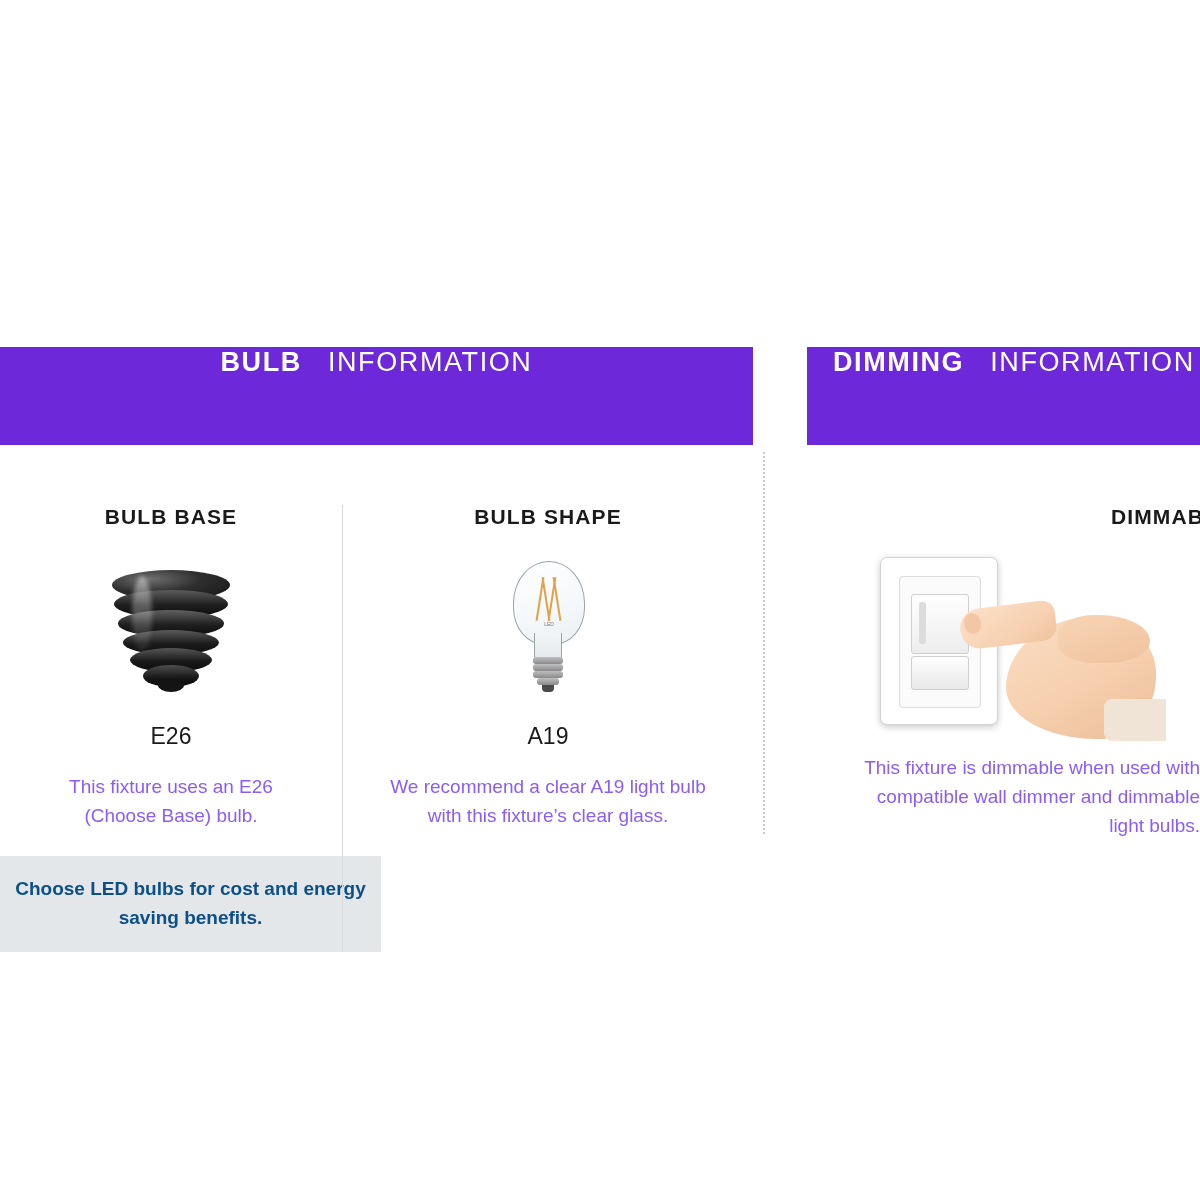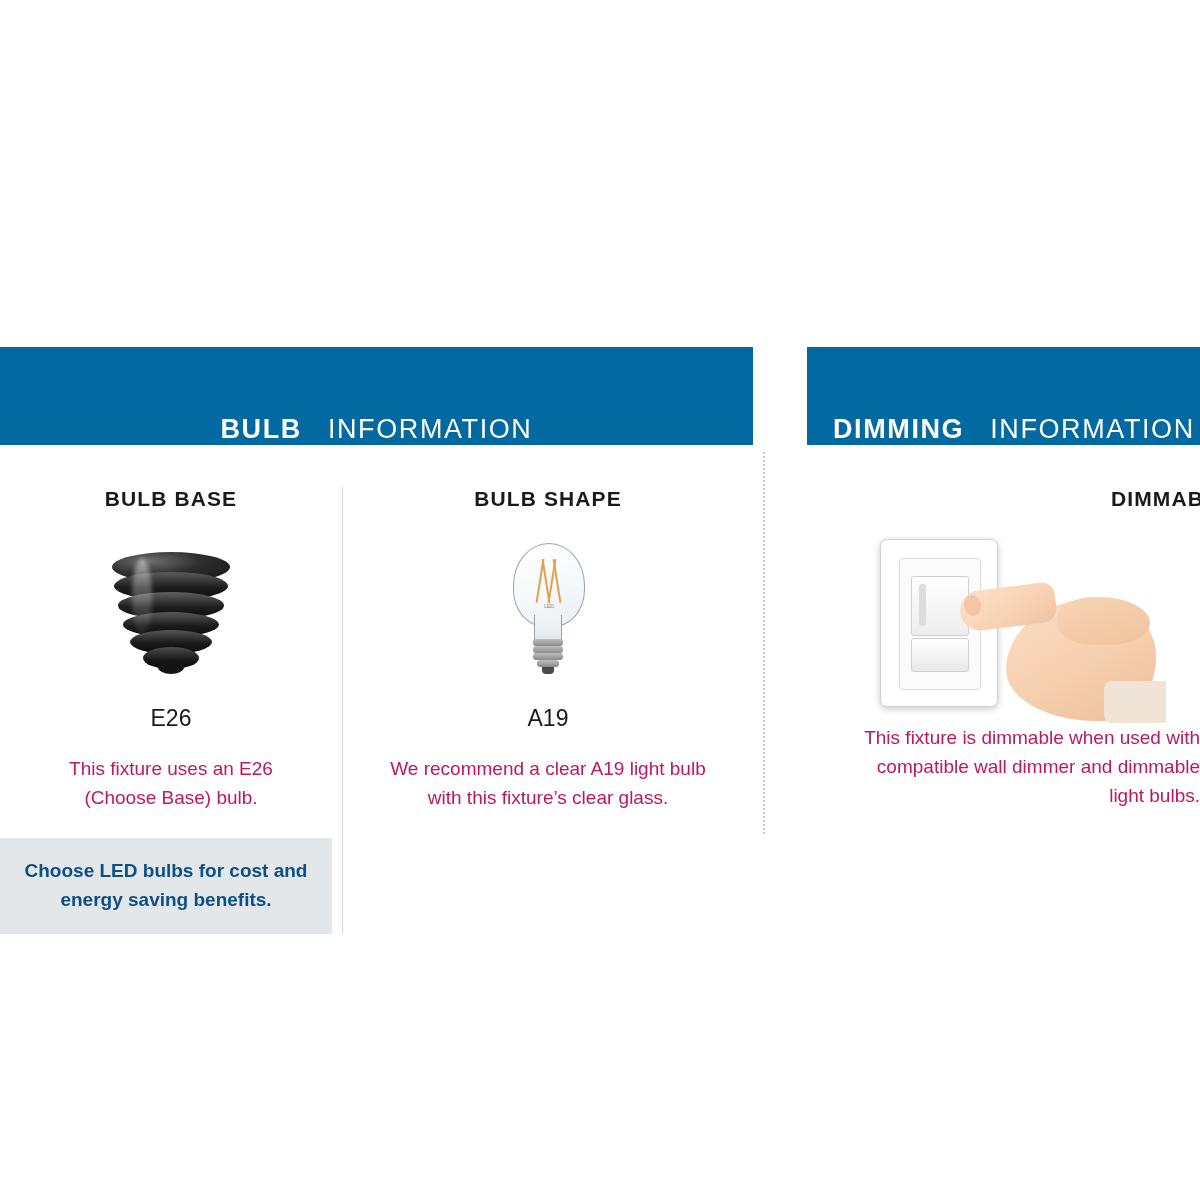"BULB" .panel-header { align-items: flex-end -> flex-start; background: #0369a1 -> #6d28d9 }
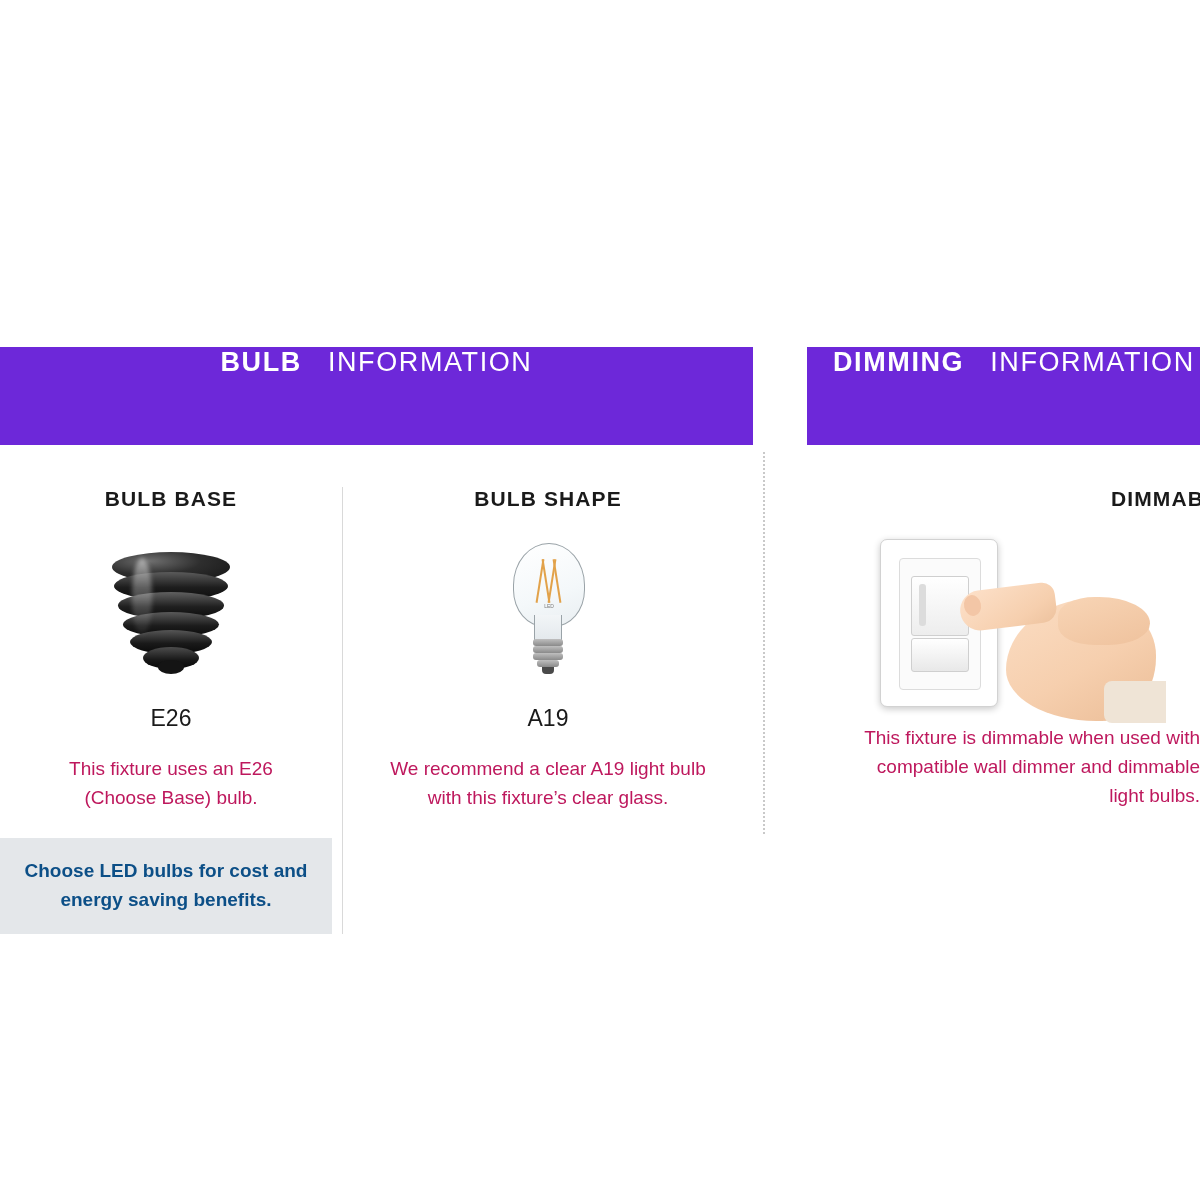"BULB BASE" .panel-body { padding-top: 42px -> 60px }
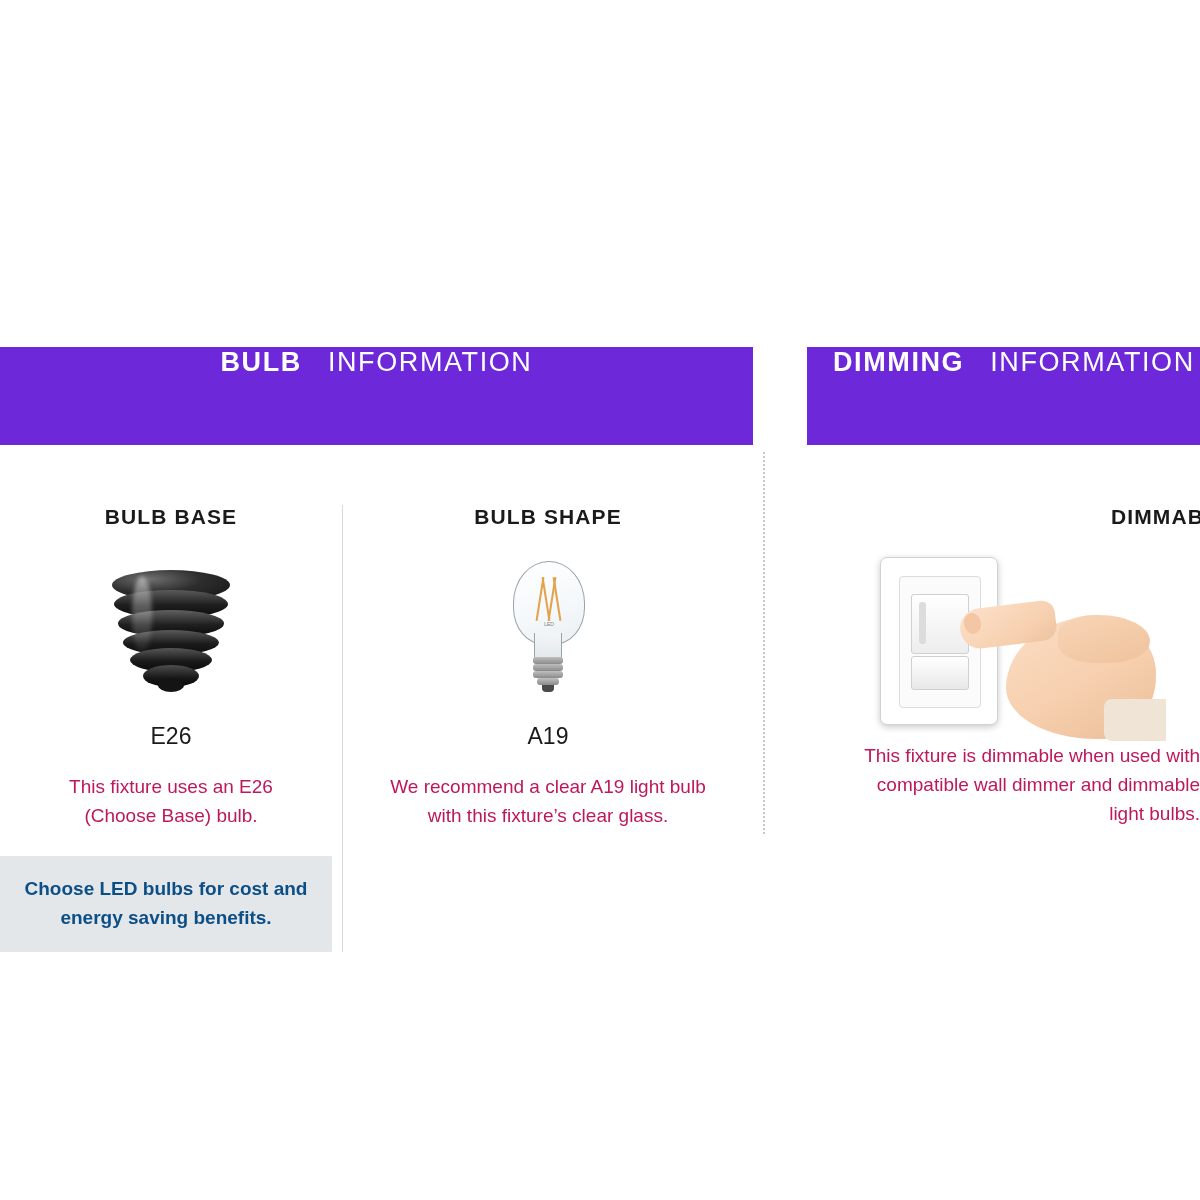"This fixture is dimmable when" .desc { color: #be185d -> #8b5cf6; margin: 0 auto -> 12px auto }
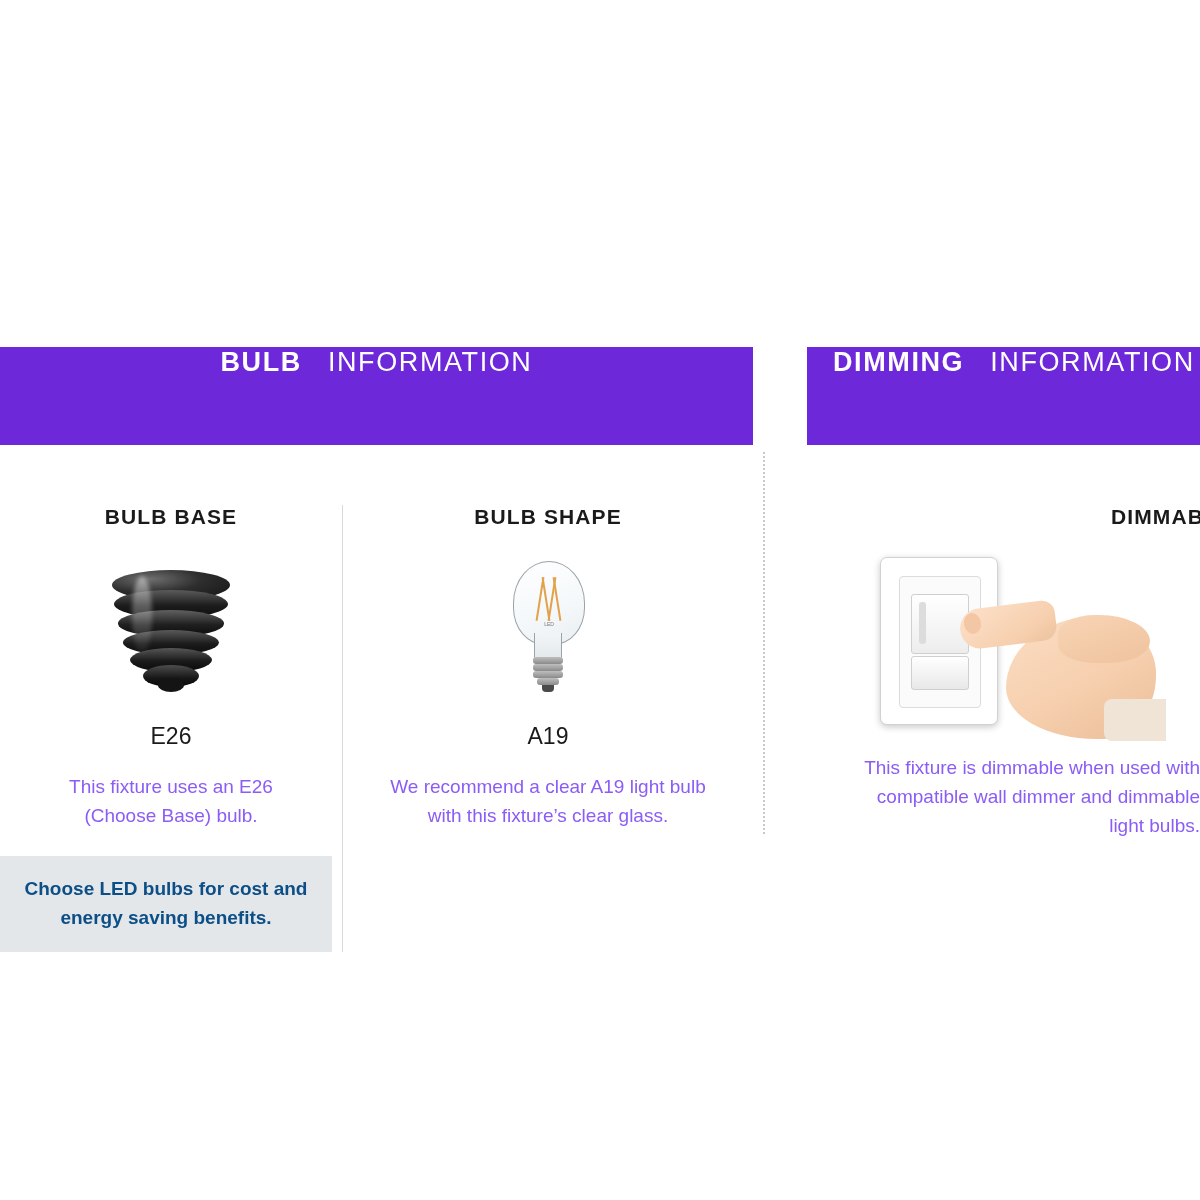"Choose LED bulbs for cost" .tip { width: 332px -> 381px }
